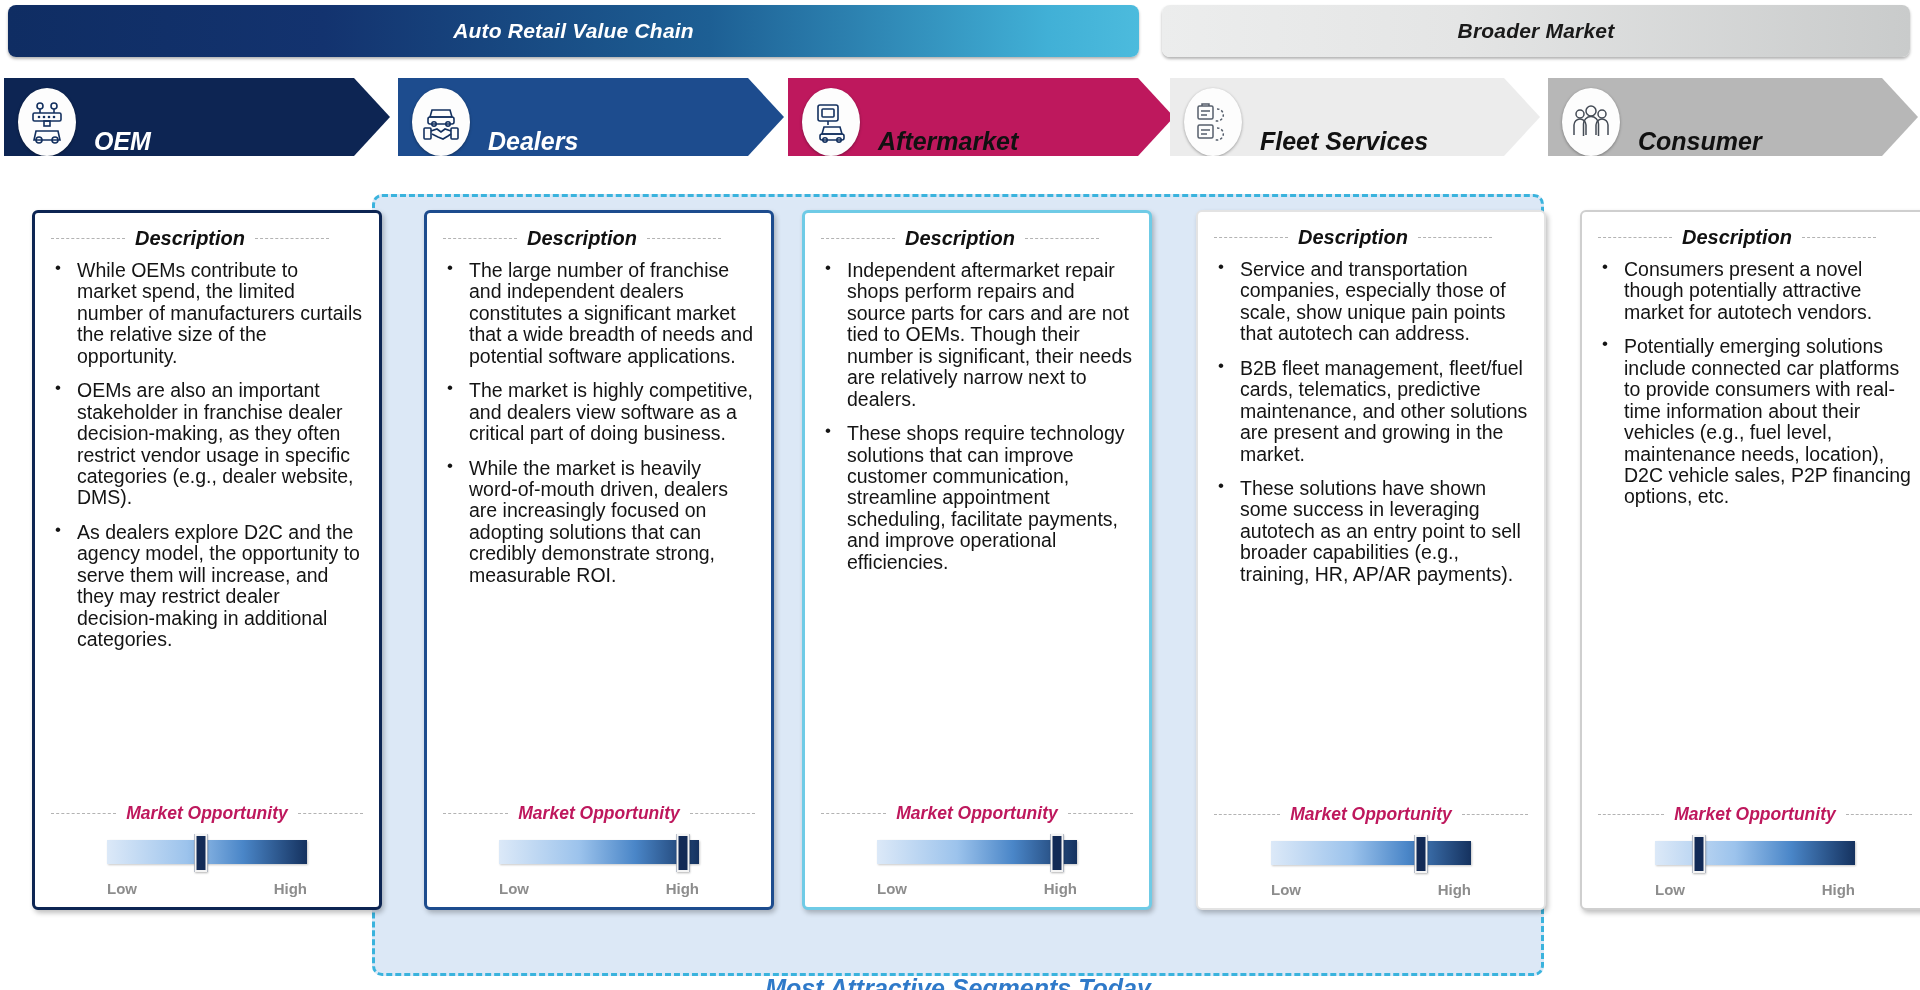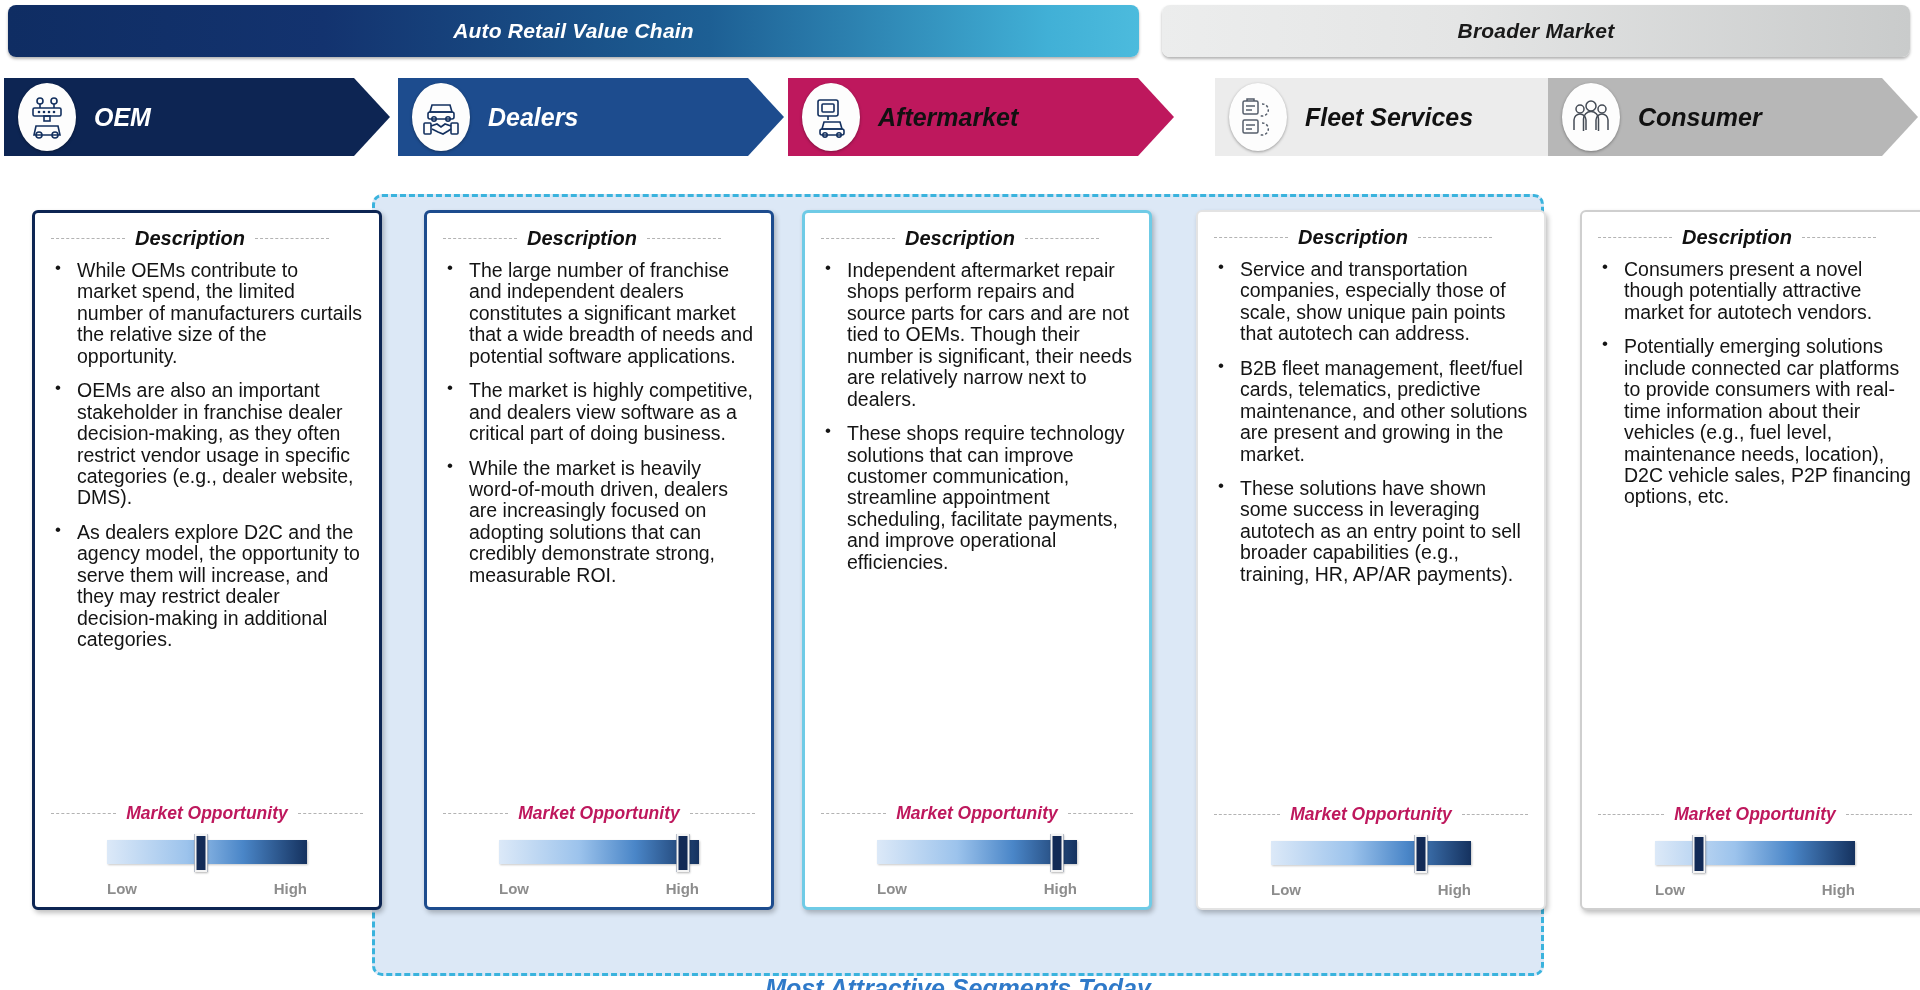"OEM" .chev { align-items: center -> flex-end }
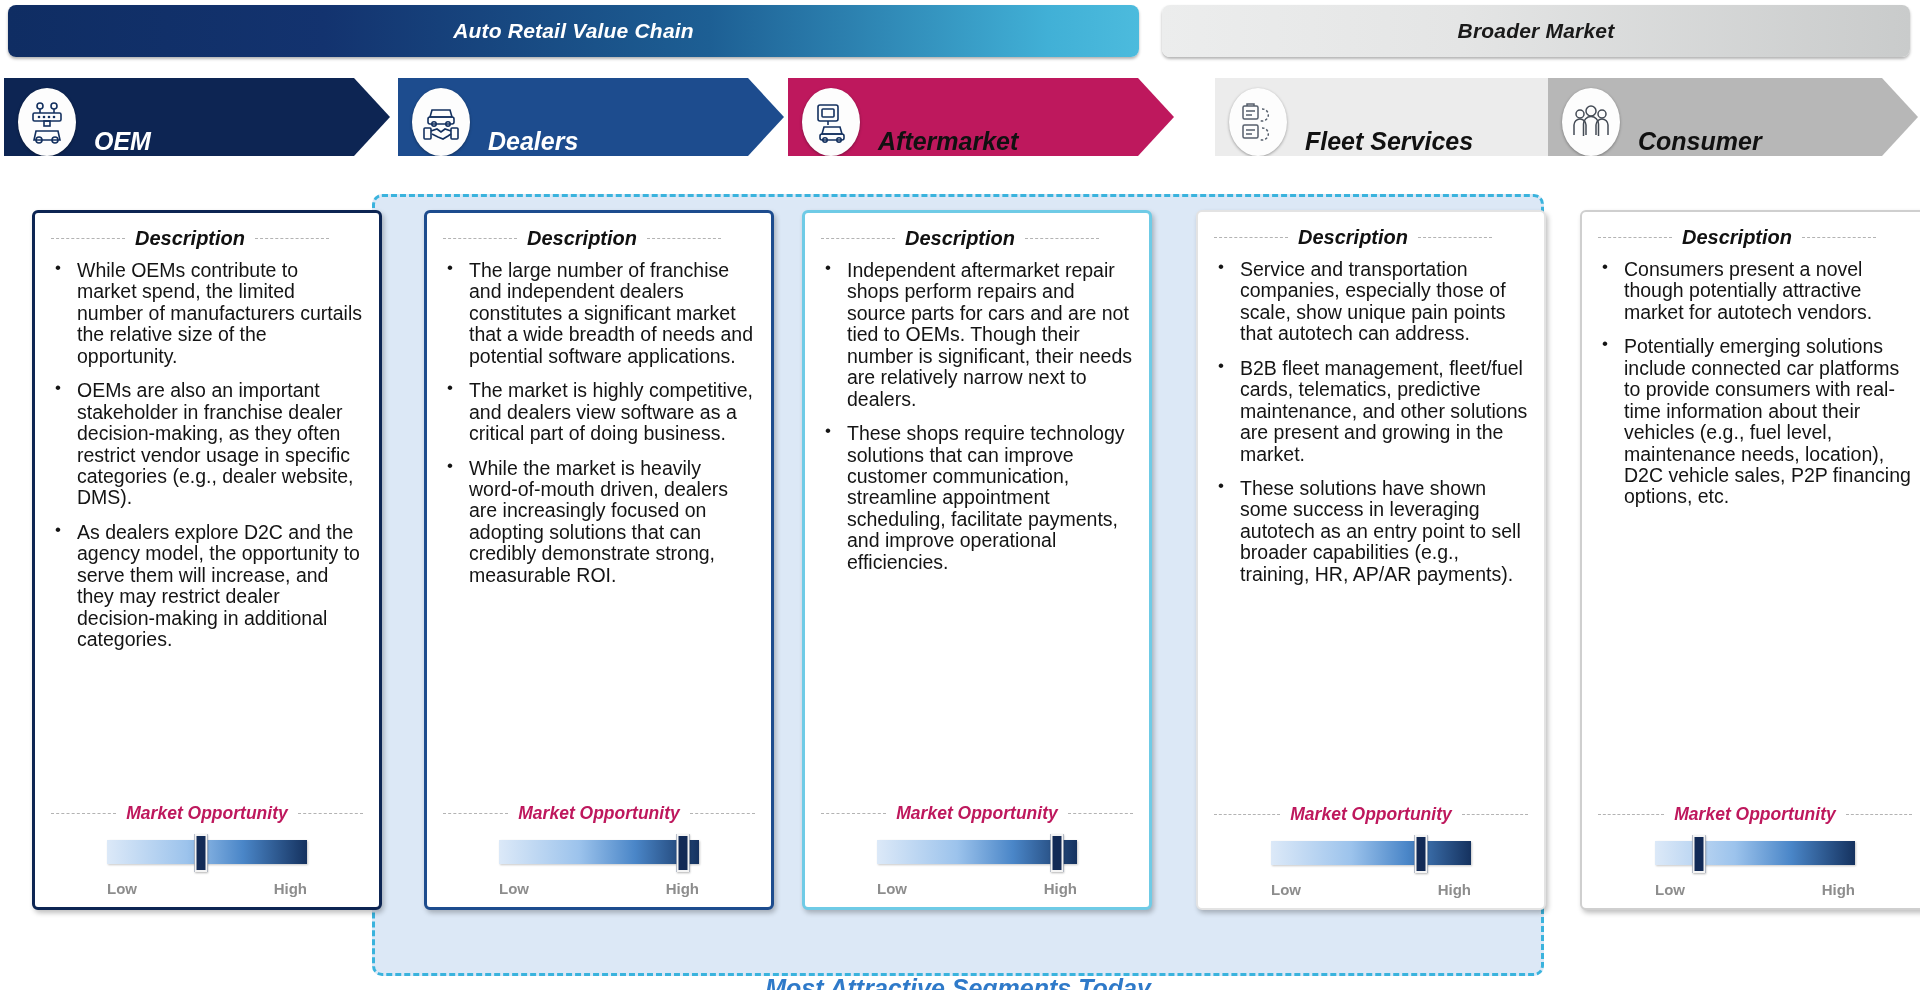"Fleet Services" #chev-fleet { left: 1215px -> 1170px }
